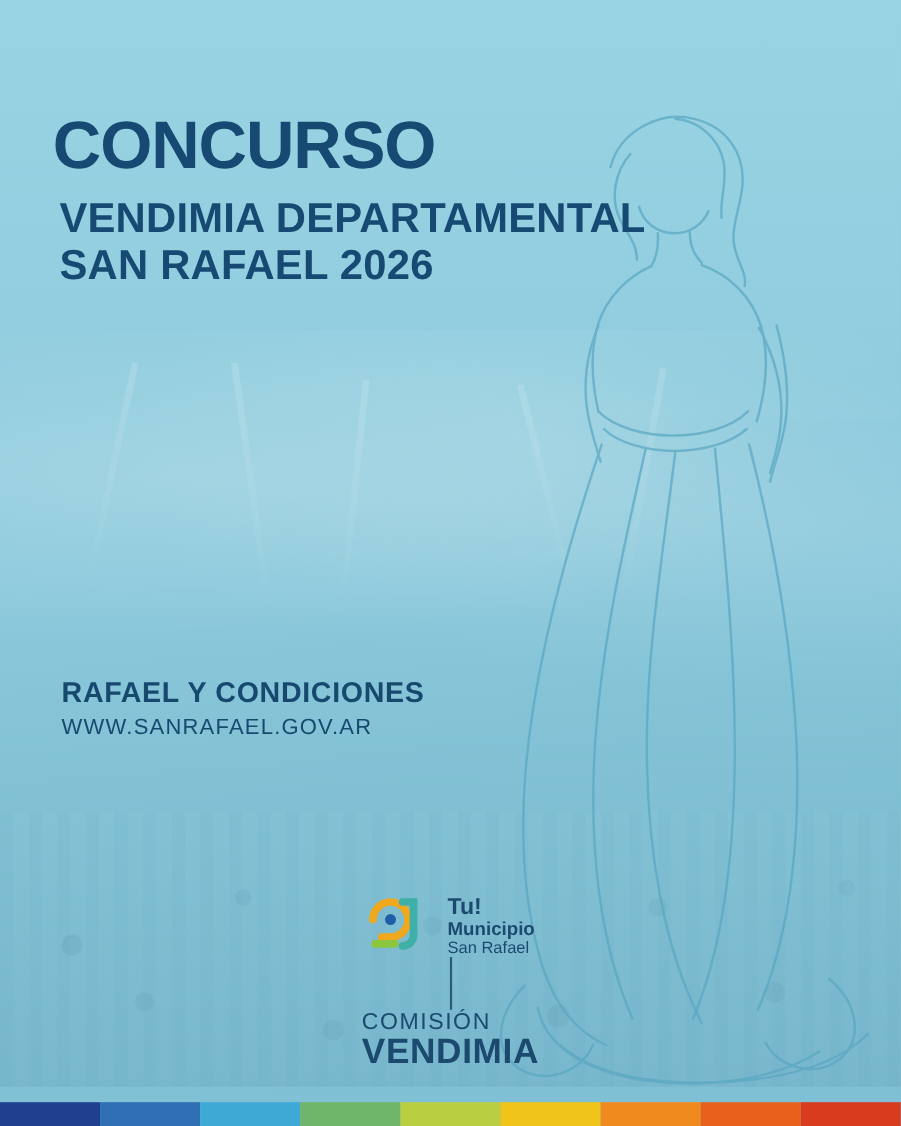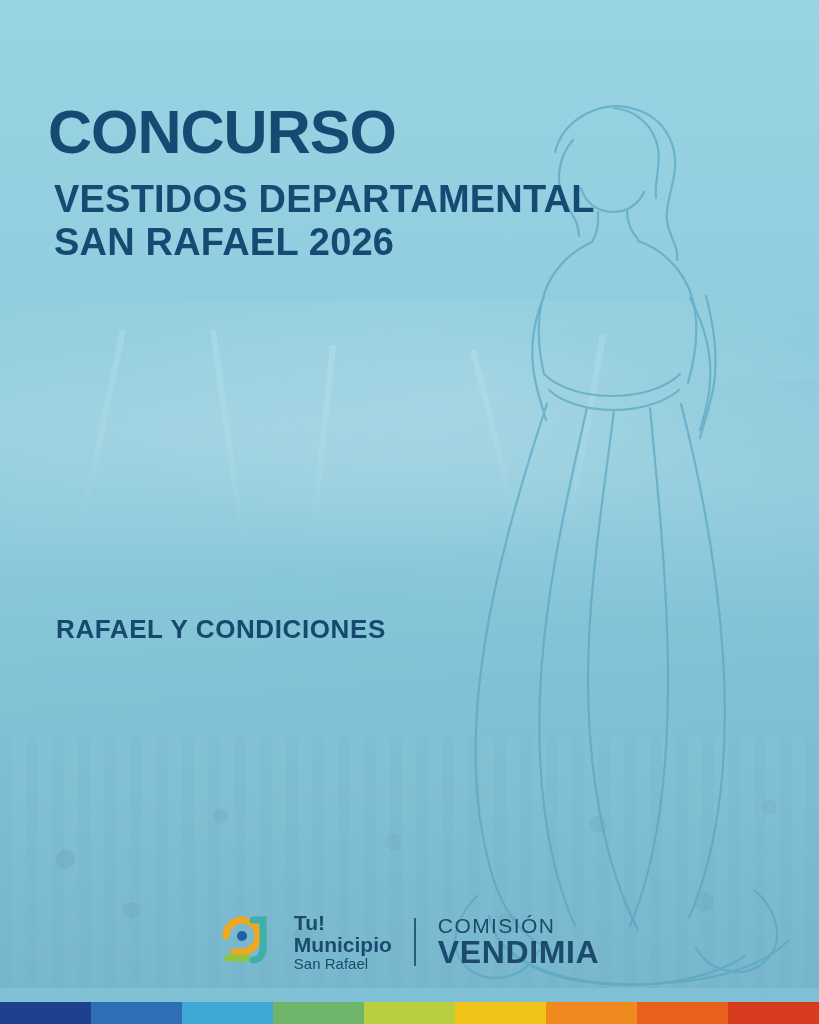"VESTIDOS DEPARTAMENTAL" div.subline { text: VESTIDOS -> VENDIMIA }
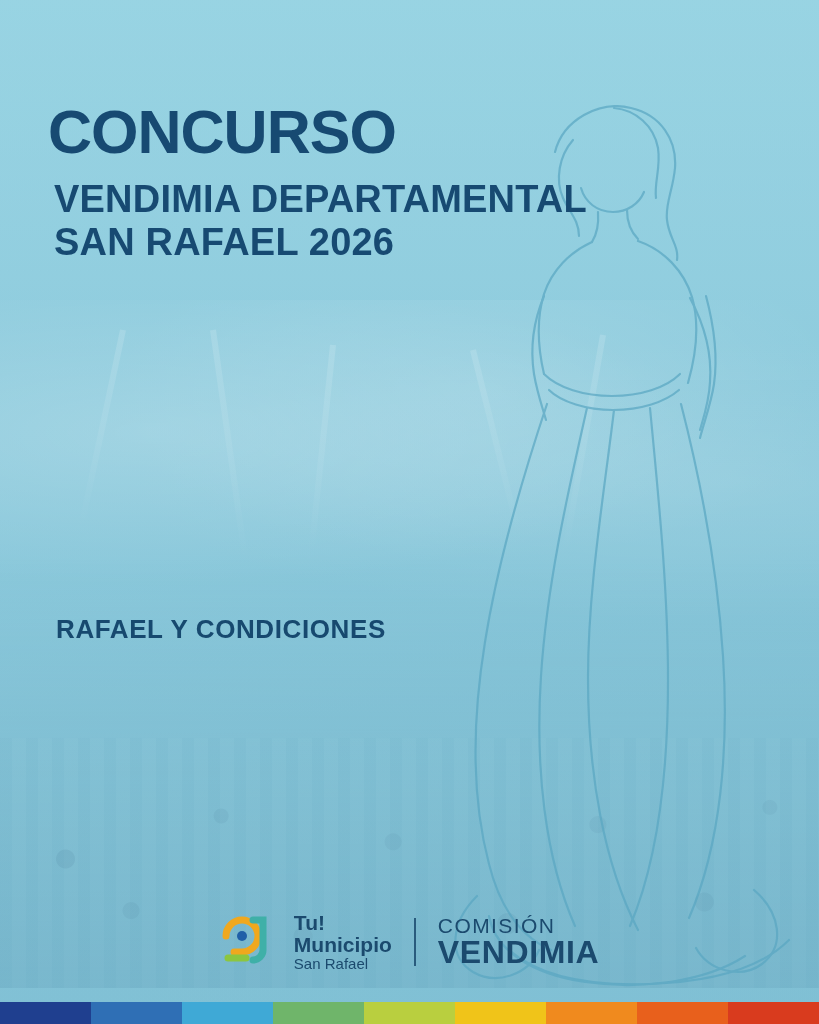"WWW.SANRAFAEL.GOV.AR" div.bases-url { html: none -> <div>WWW.SANRAFAEL.GOV.AR</div> }
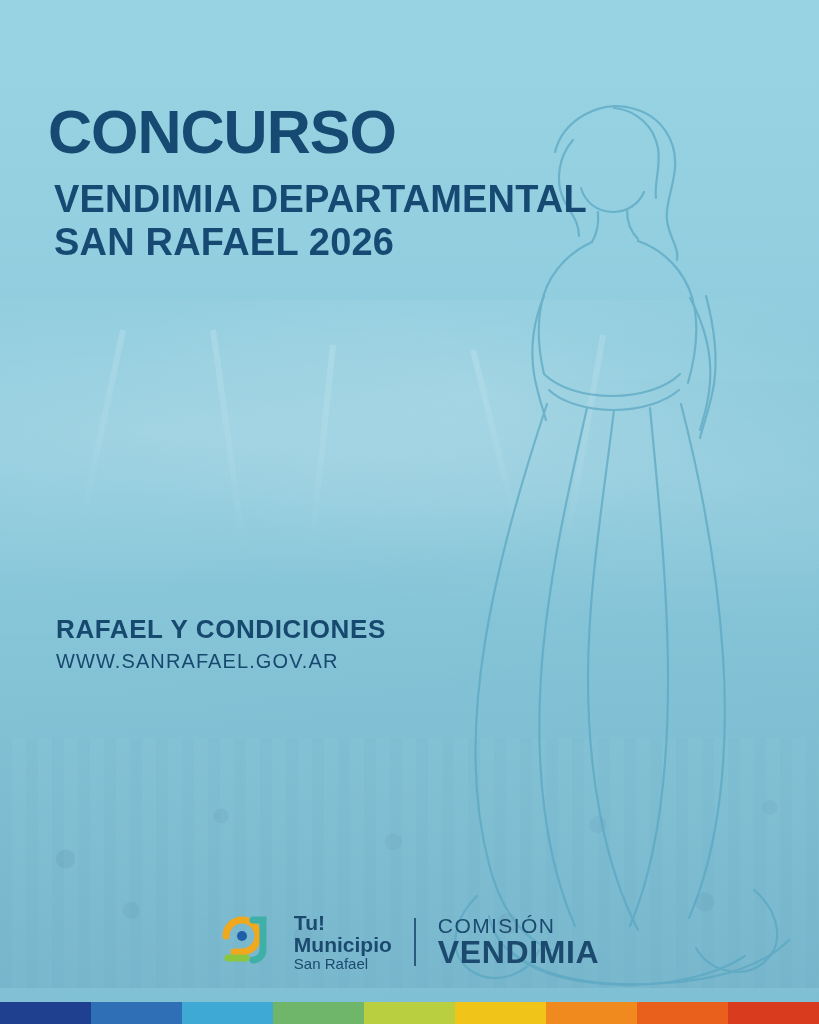"Tu!" .footer { flex-direction: none -> column }
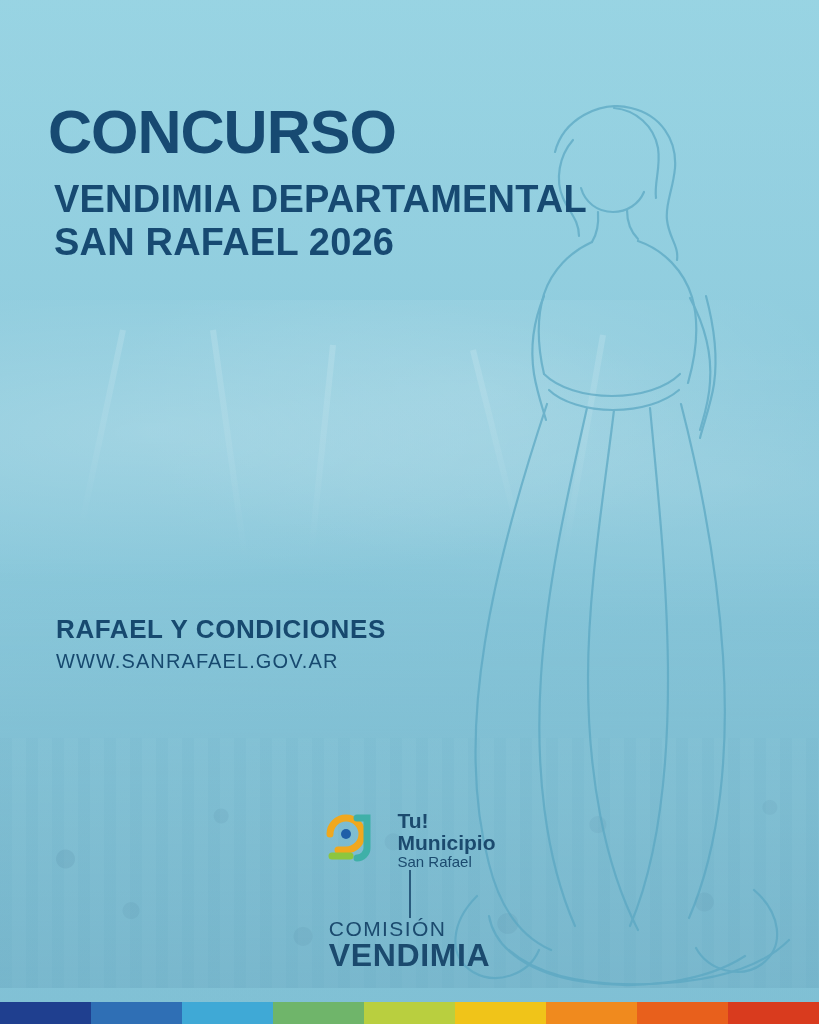"Municipio" .logo-muni-text .l2 { font-size: 21px -> 17px }
